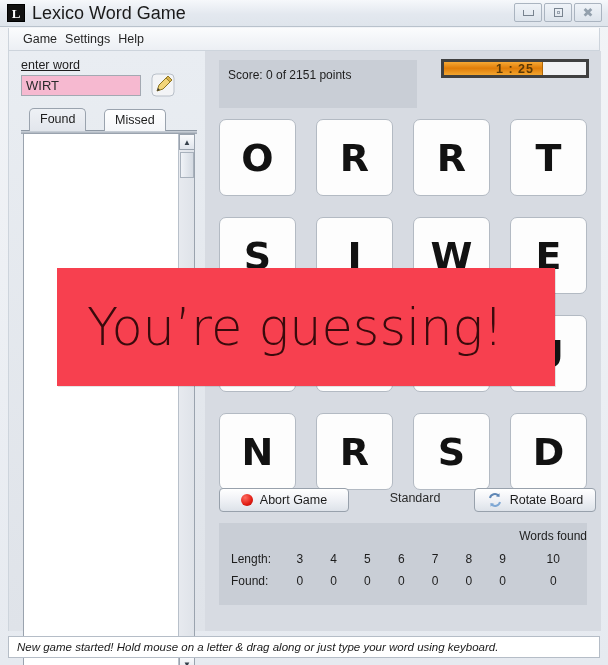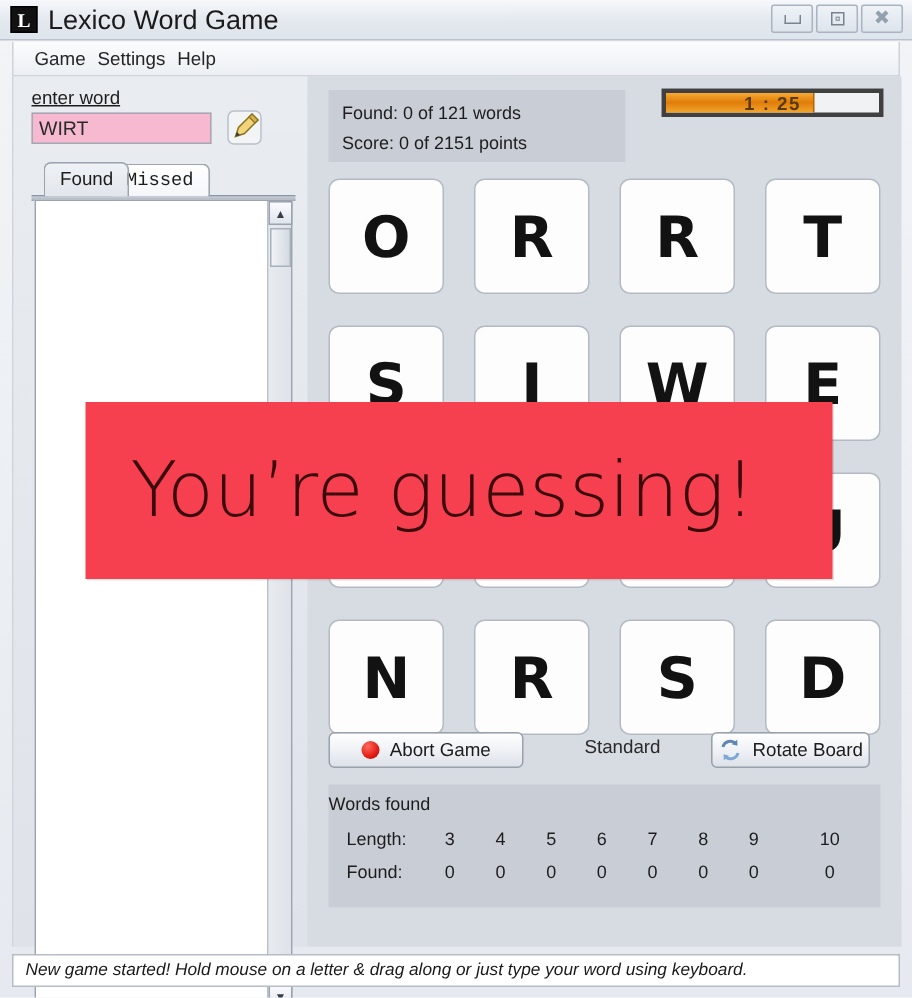"Found: 0 of 121 words" div.infoline { html: <div>Found: 0 of 121 words</div> -> none }
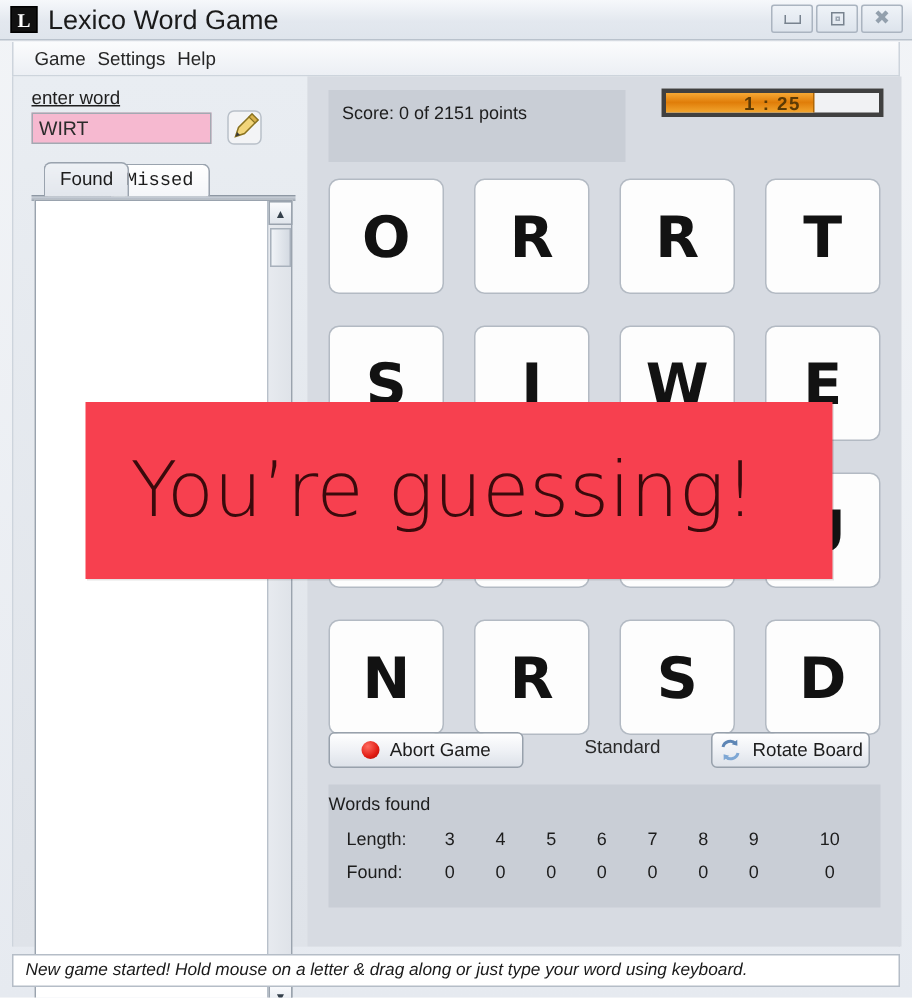"Missed" .tab.unsel { font-family: Liberation Mono, monospace -> none; left: 52px -> 83px }
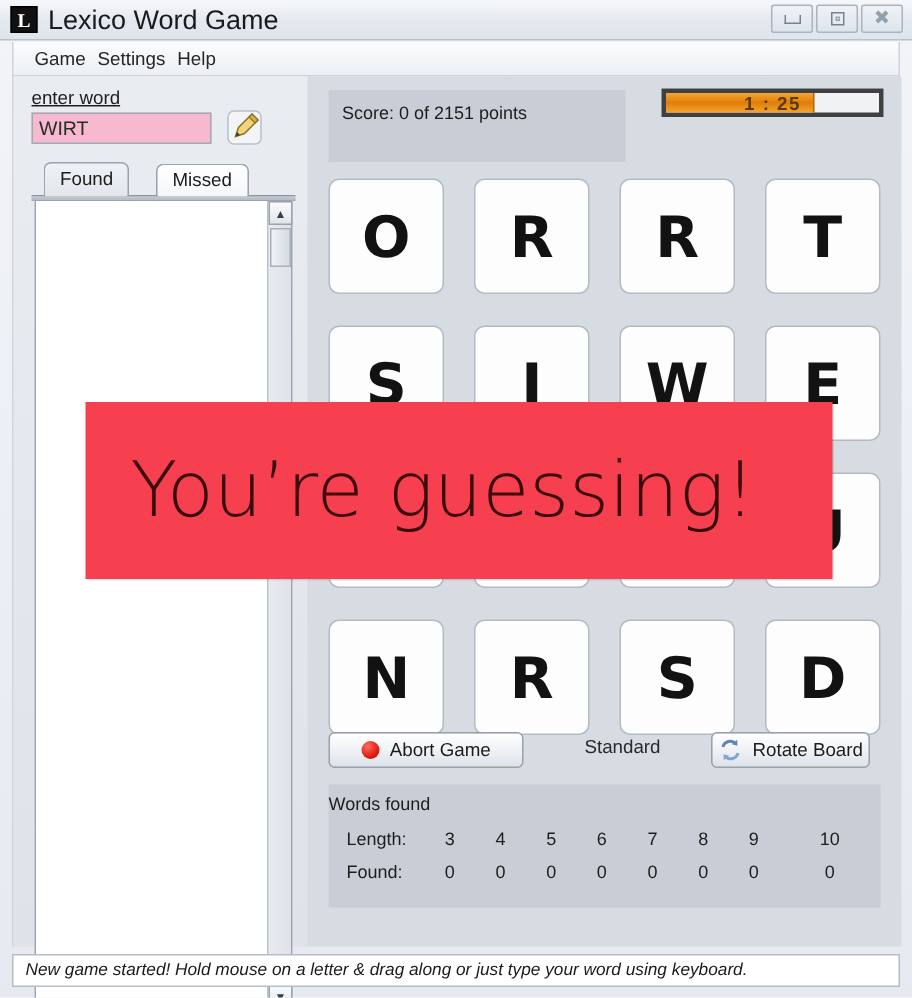"Rotate Board" .btn-rotate { width: 106px -> 122px }
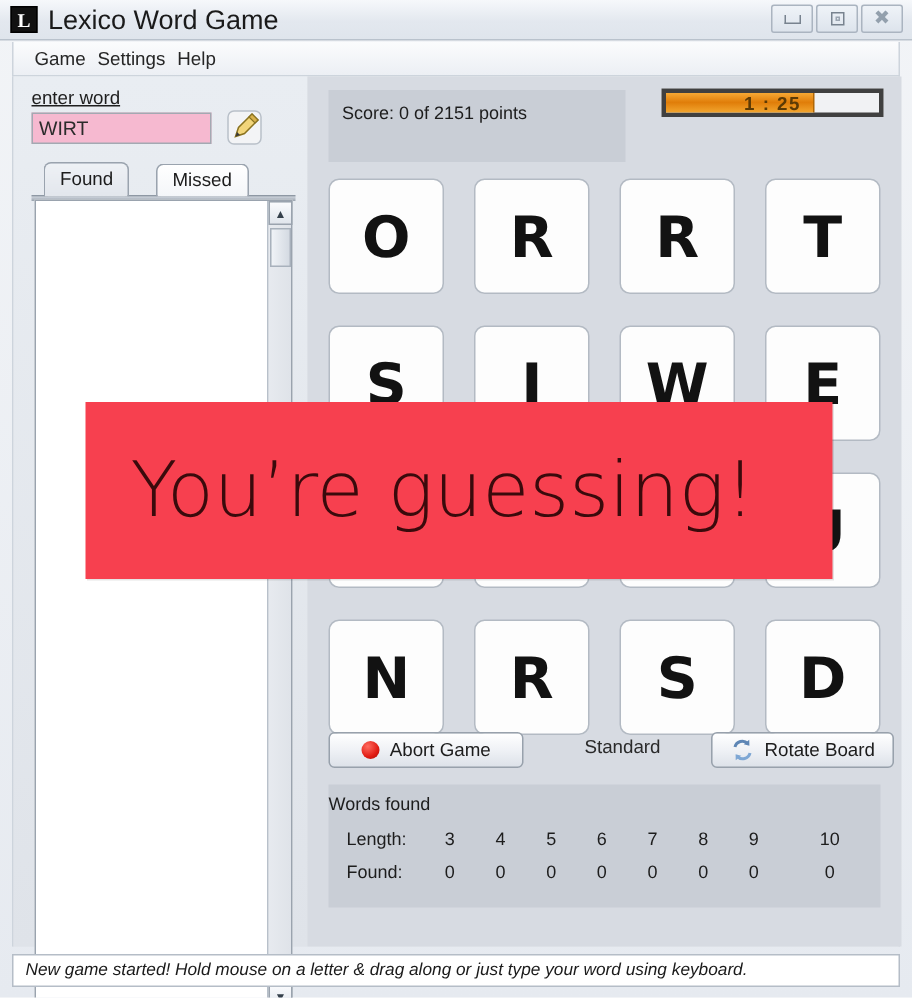"Words found" .stats-title { text-align: left -> right }
